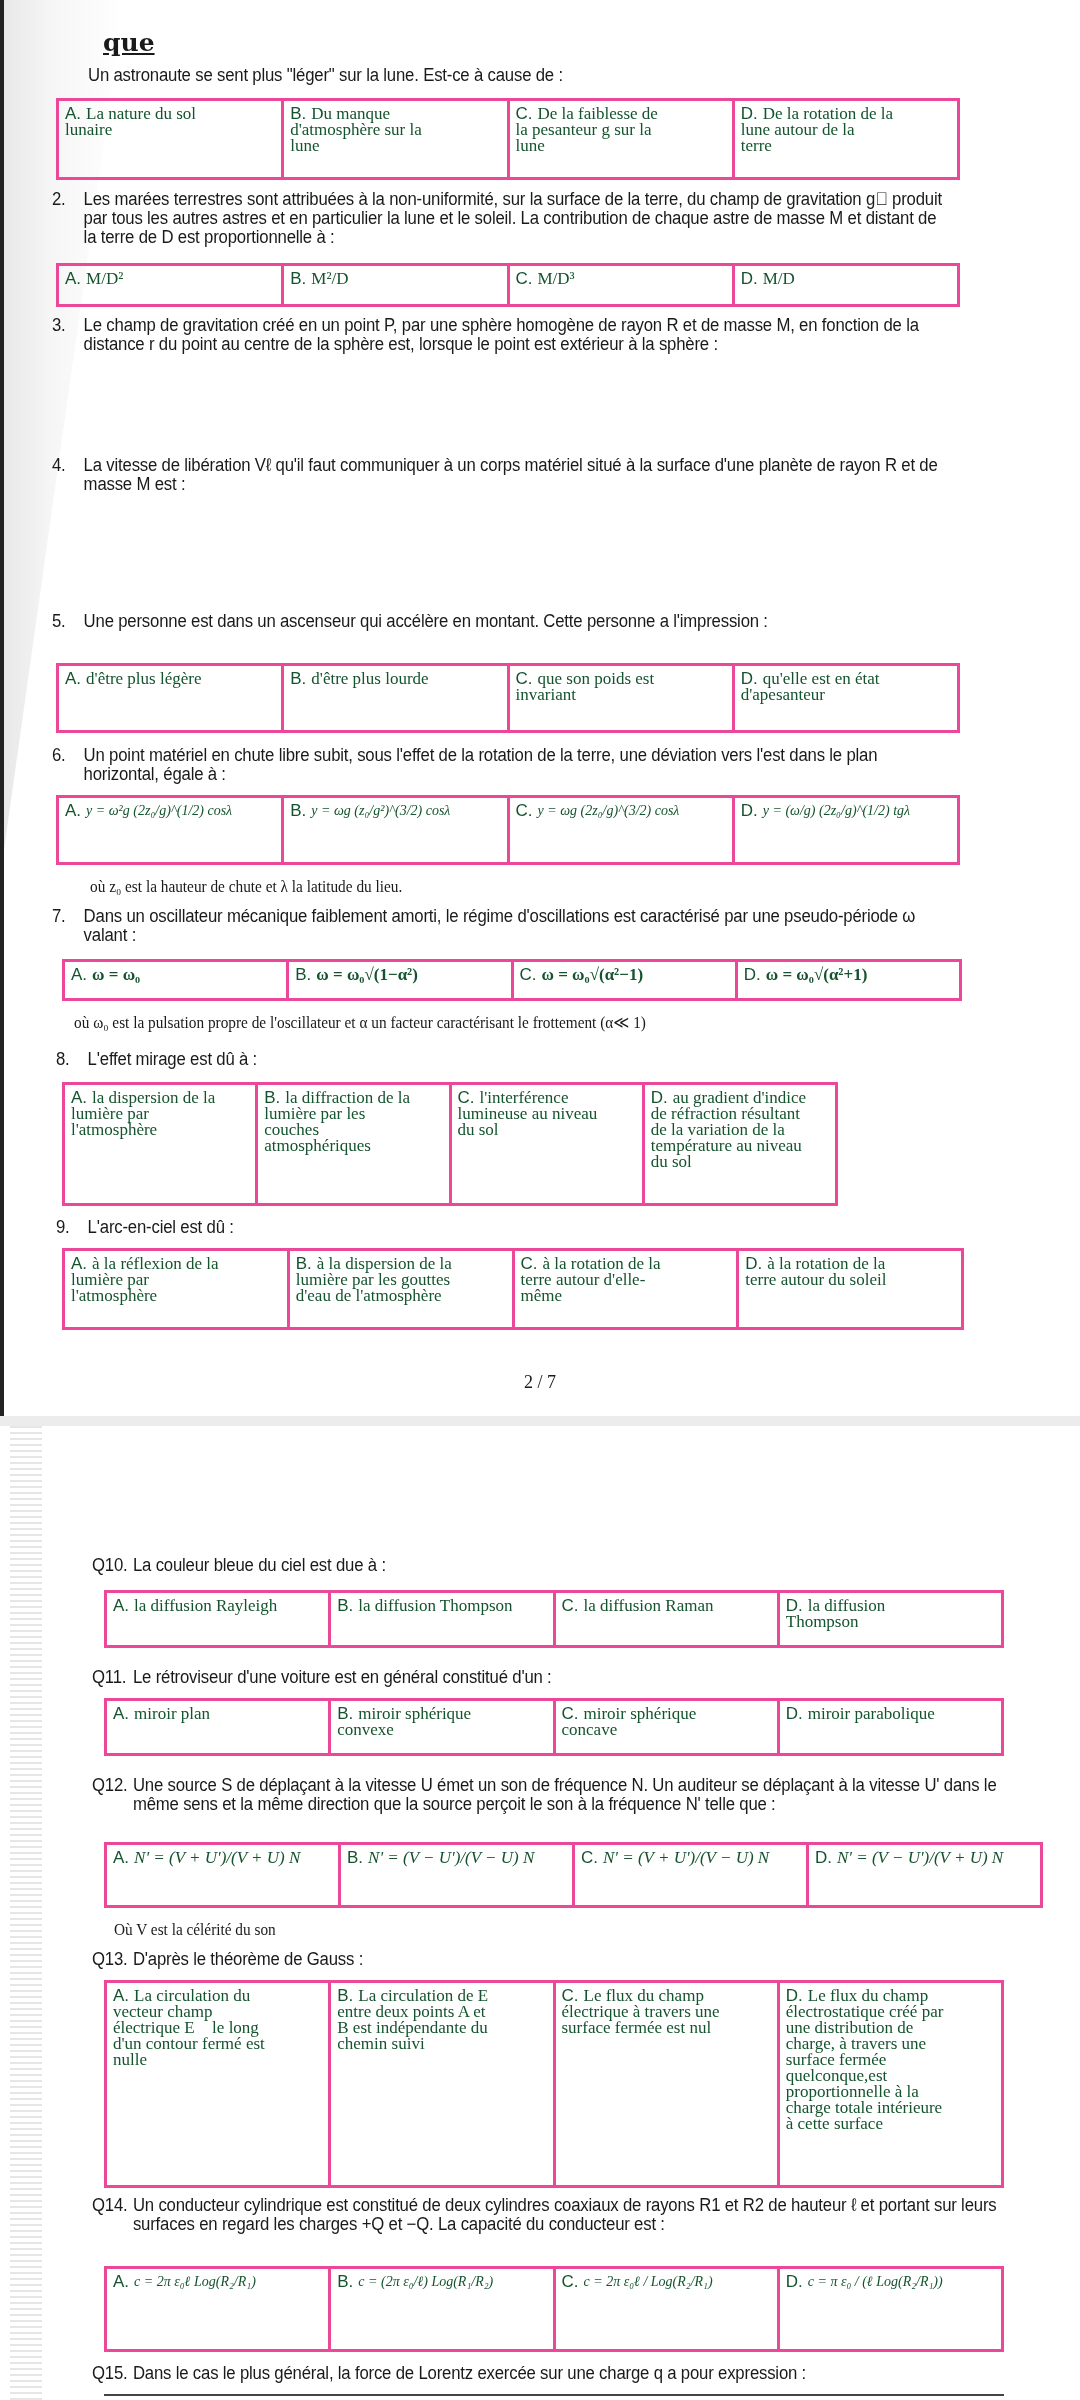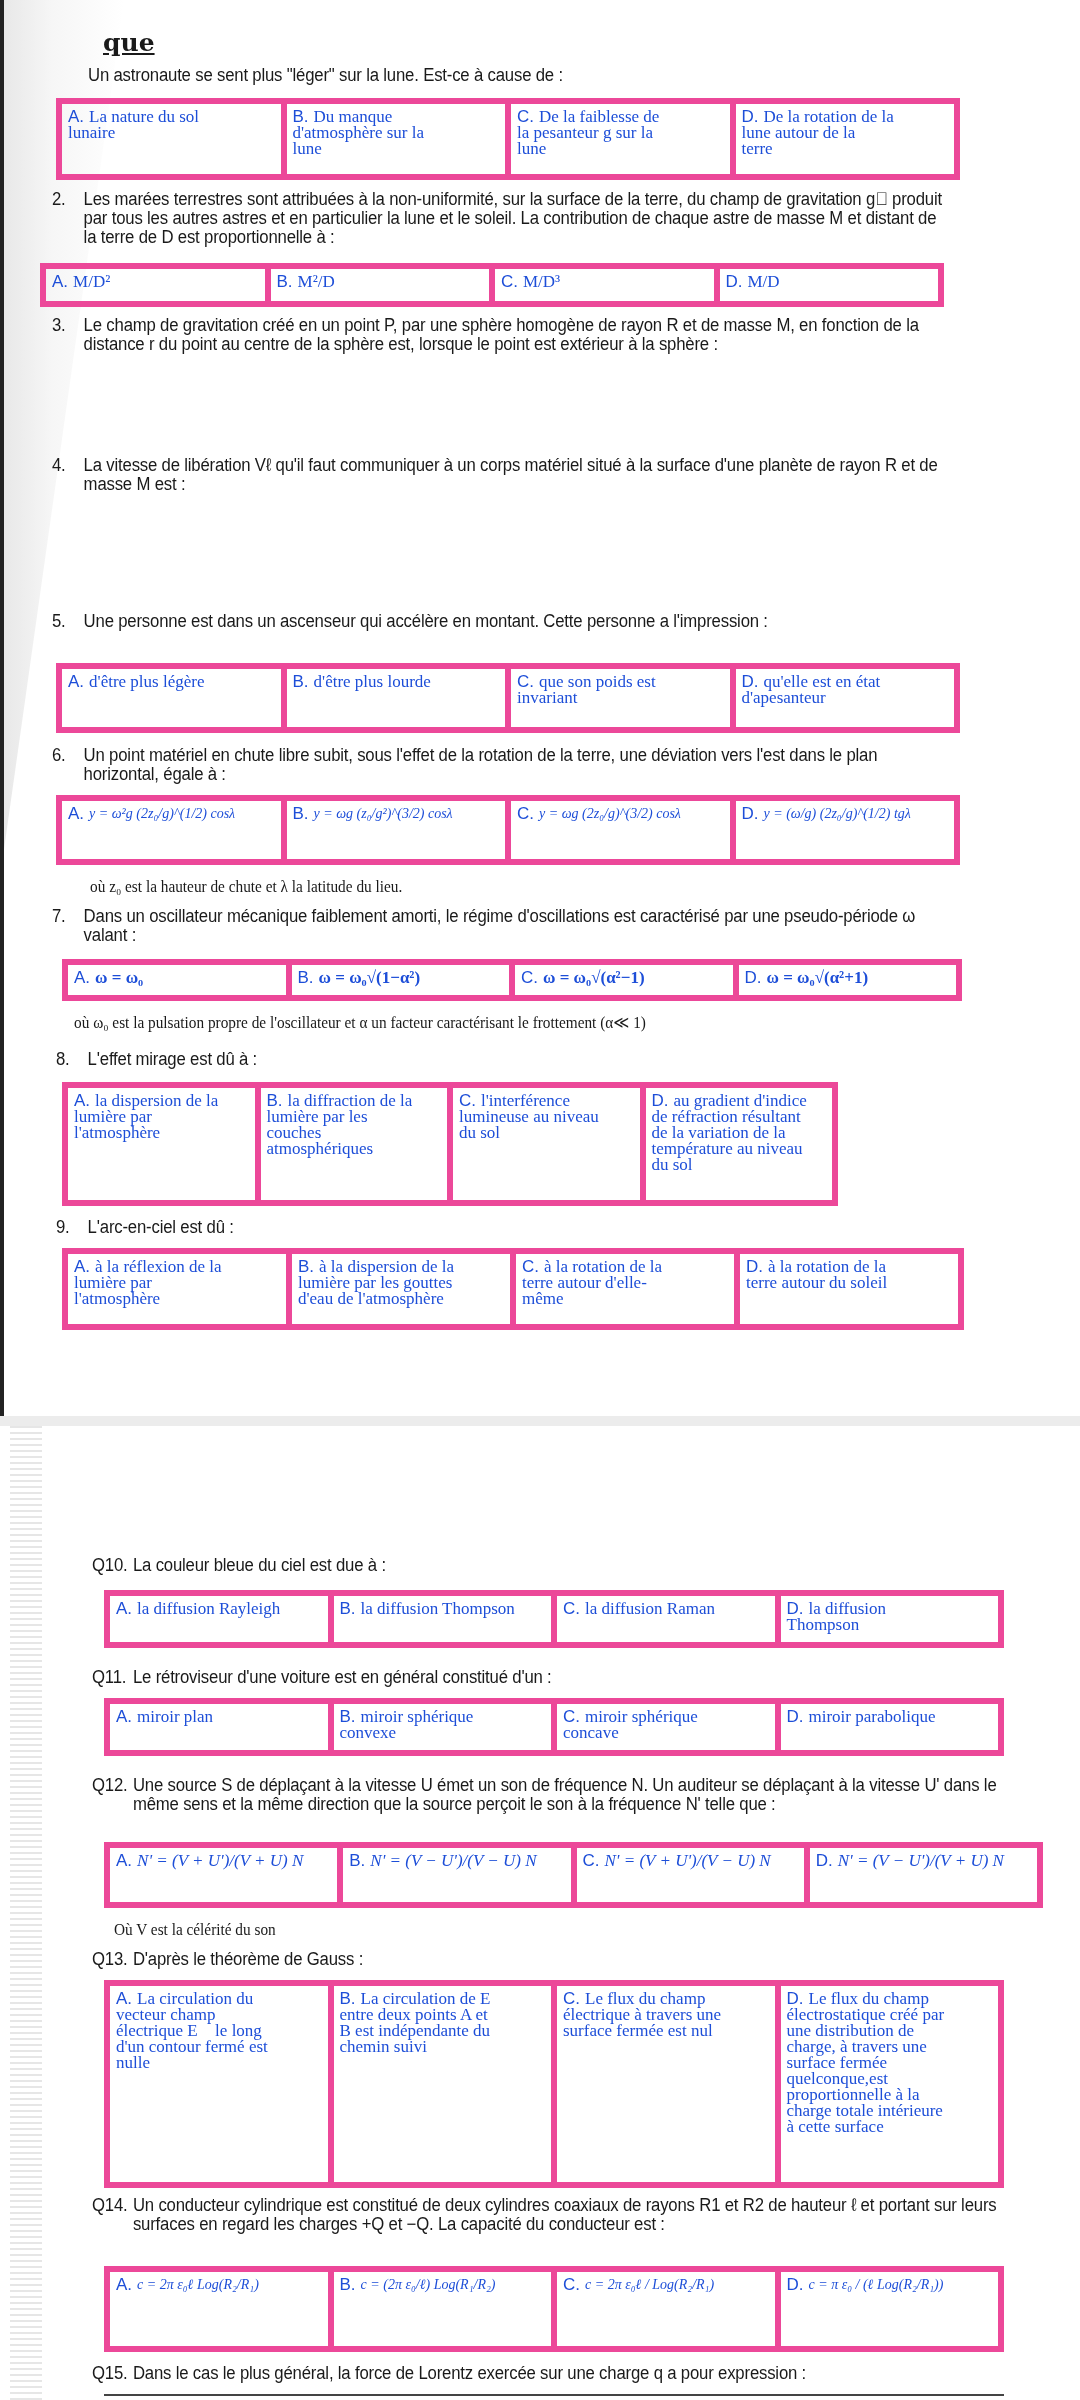"A. La nature du sol" table.opts td { border: 6px solid #ec4899 -> 3px solid #ec4899; color: #1d4ed8 -> #14532d }
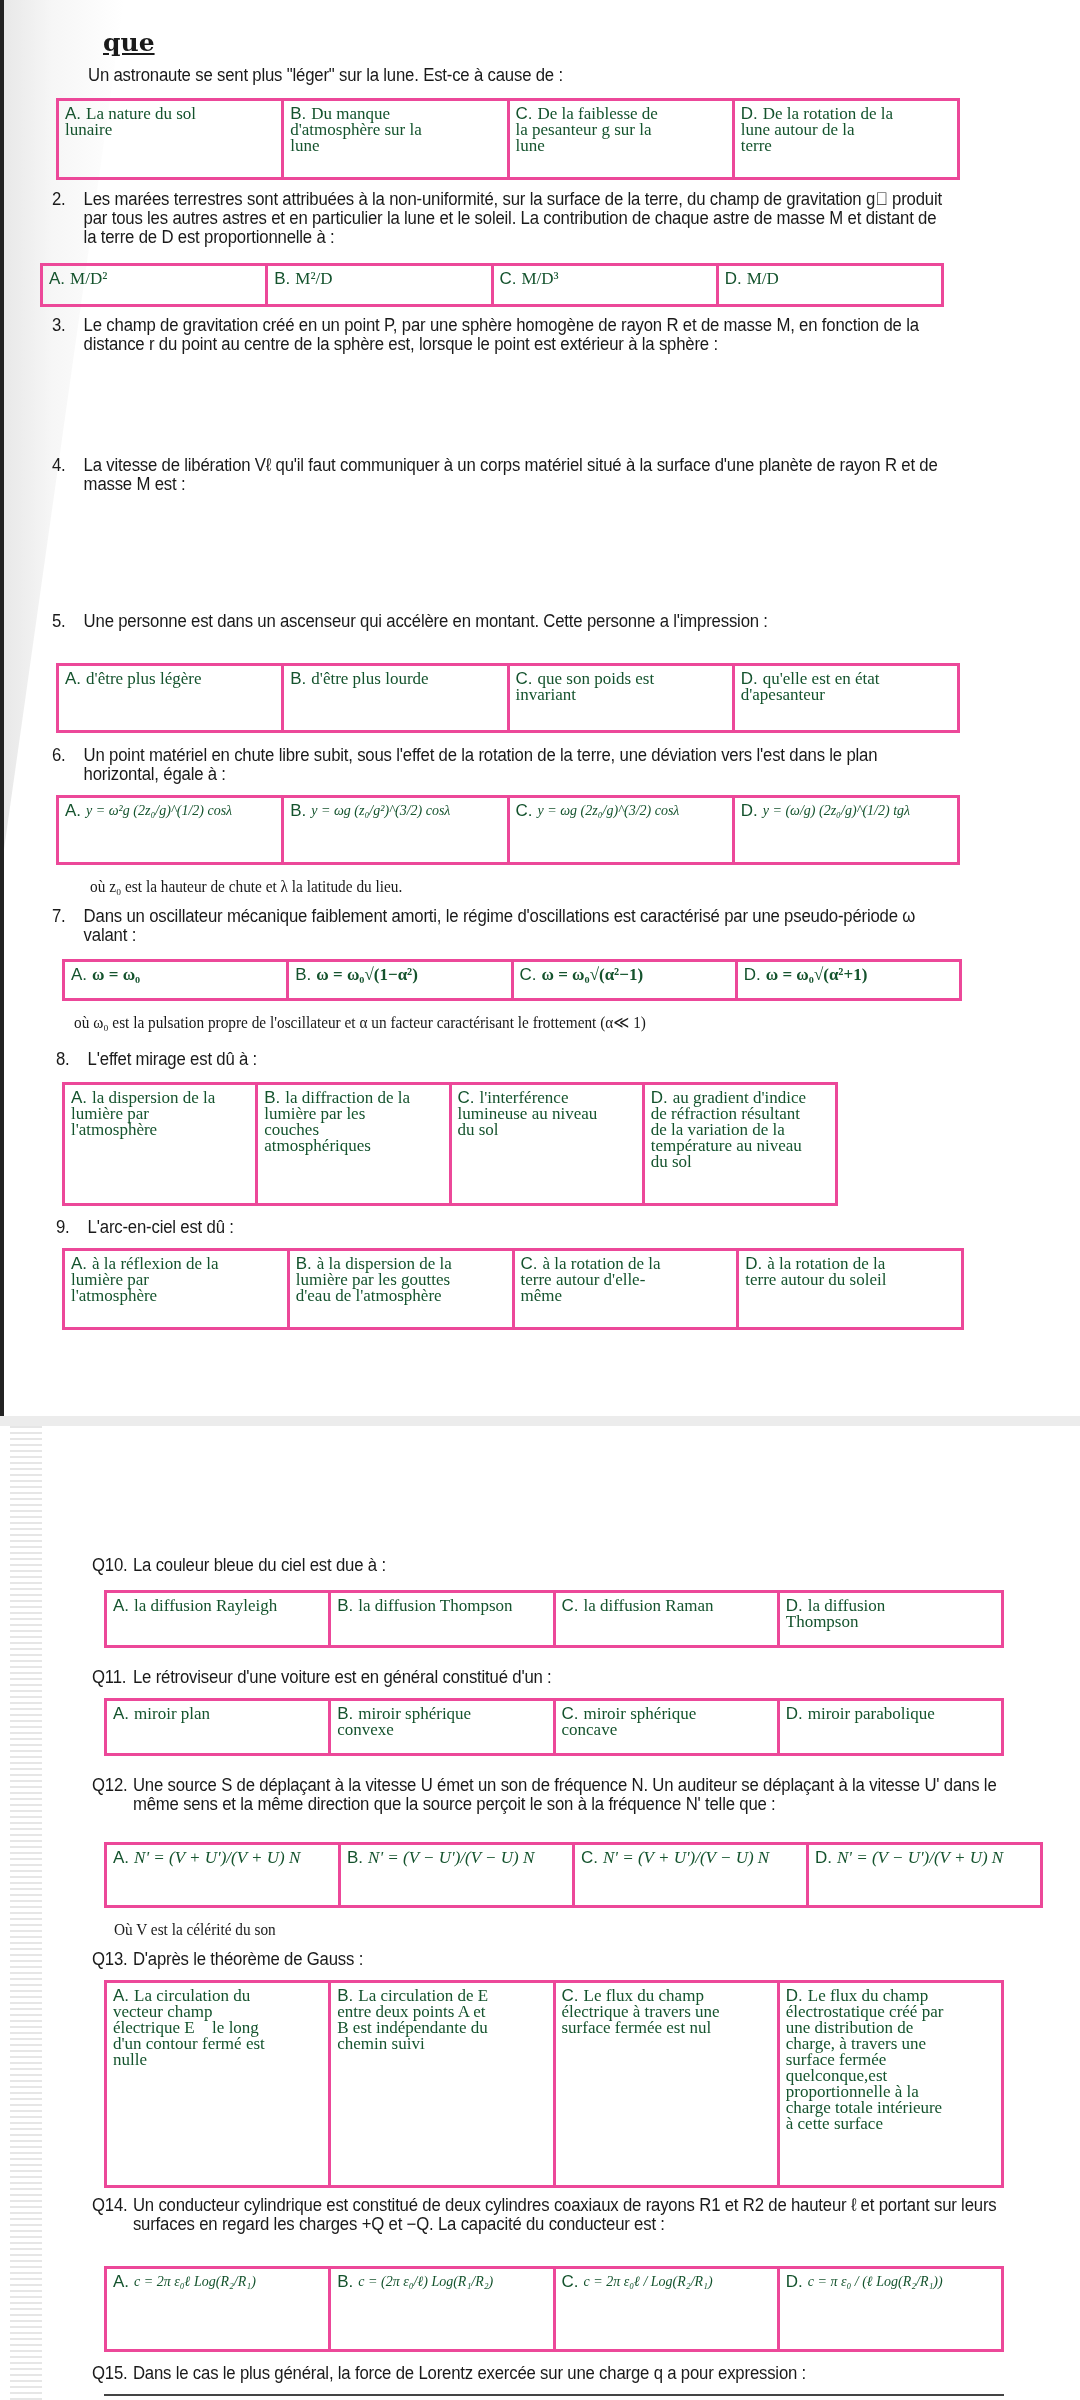"A. M/D²" table.opts { left: 40px -> 56px }
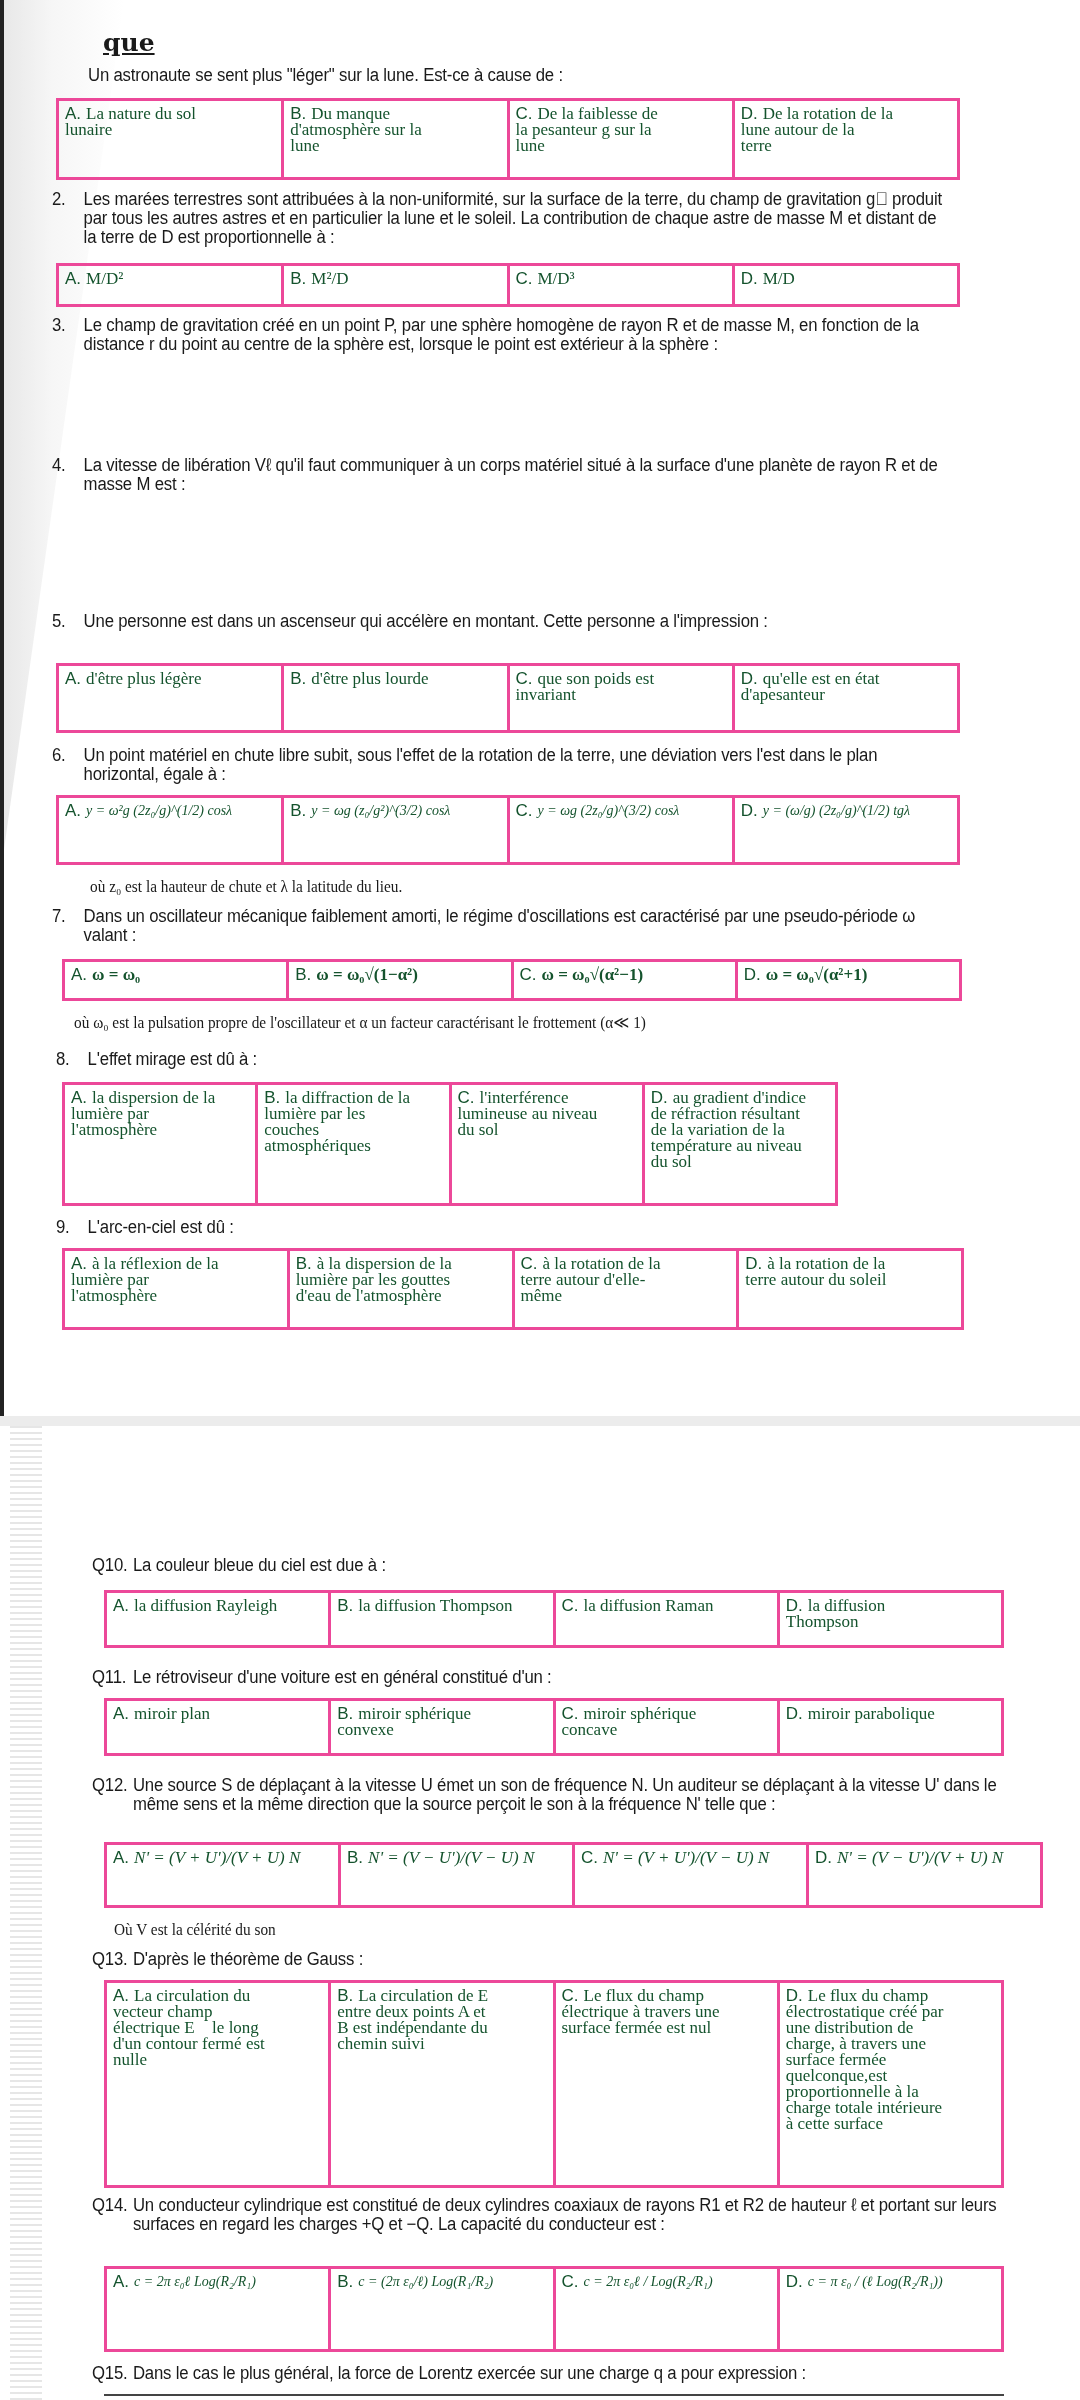"2 / 7" div.pagenum { html: none -> <div>2 / 7</div> }
